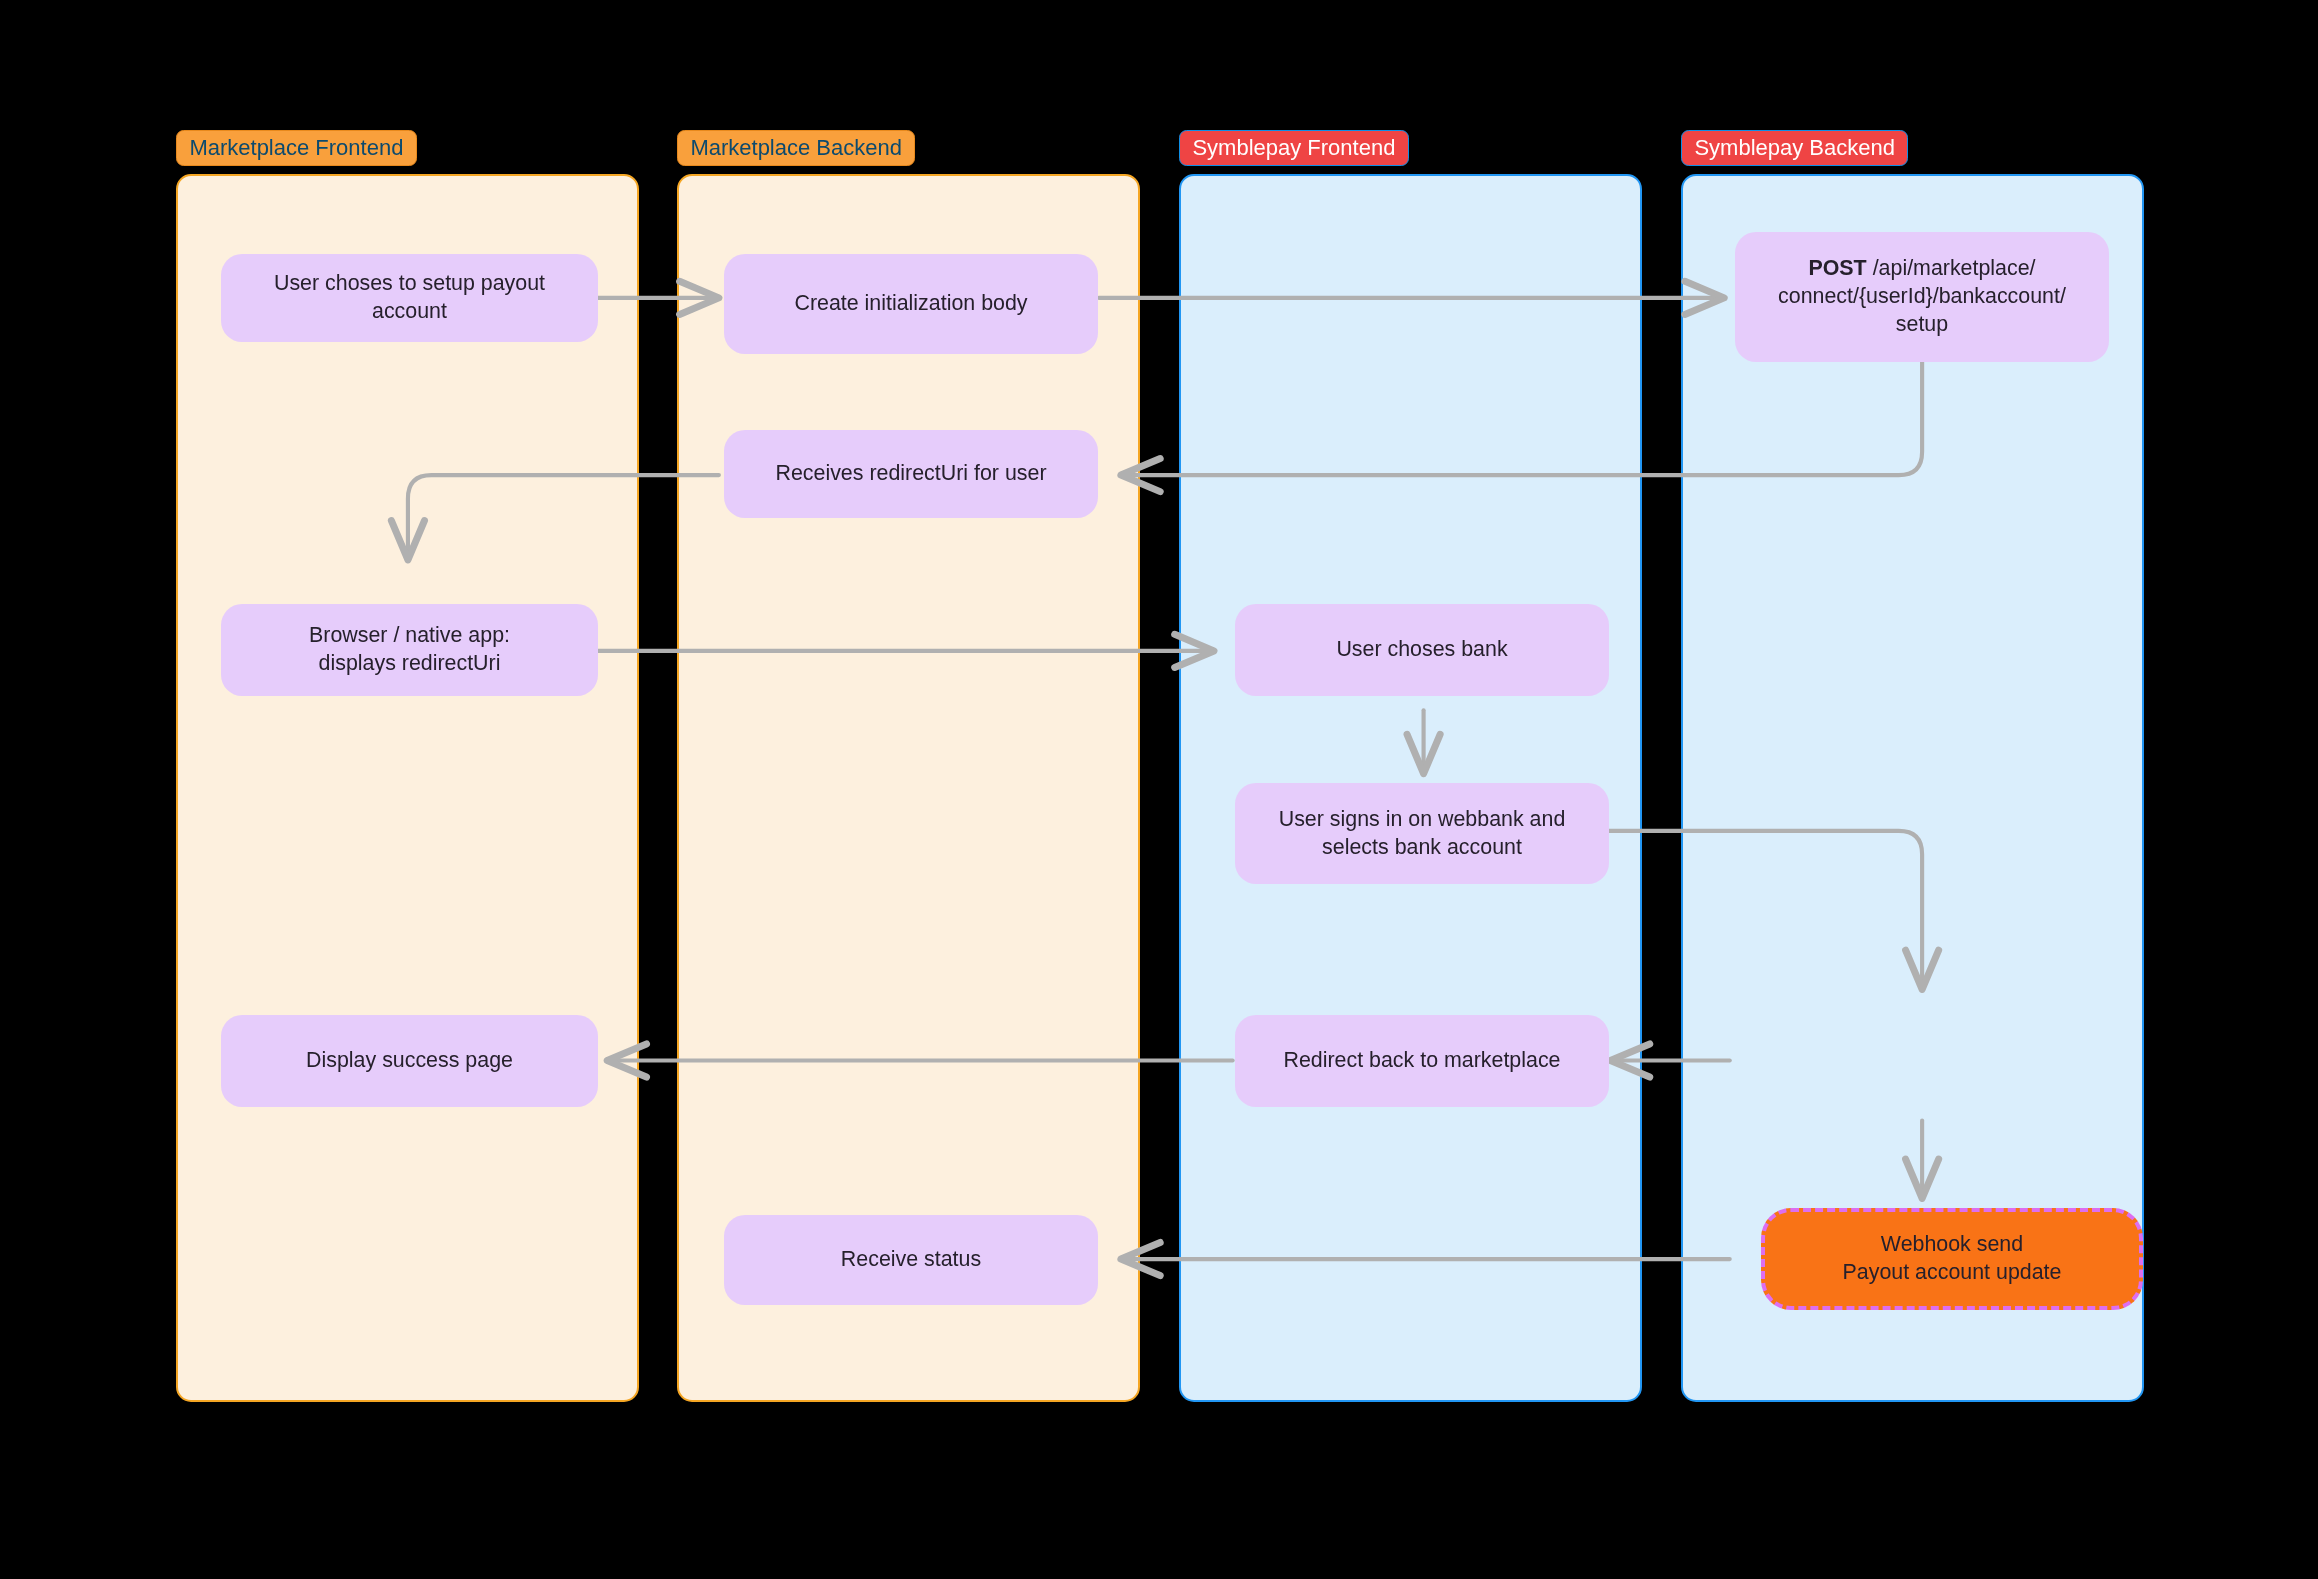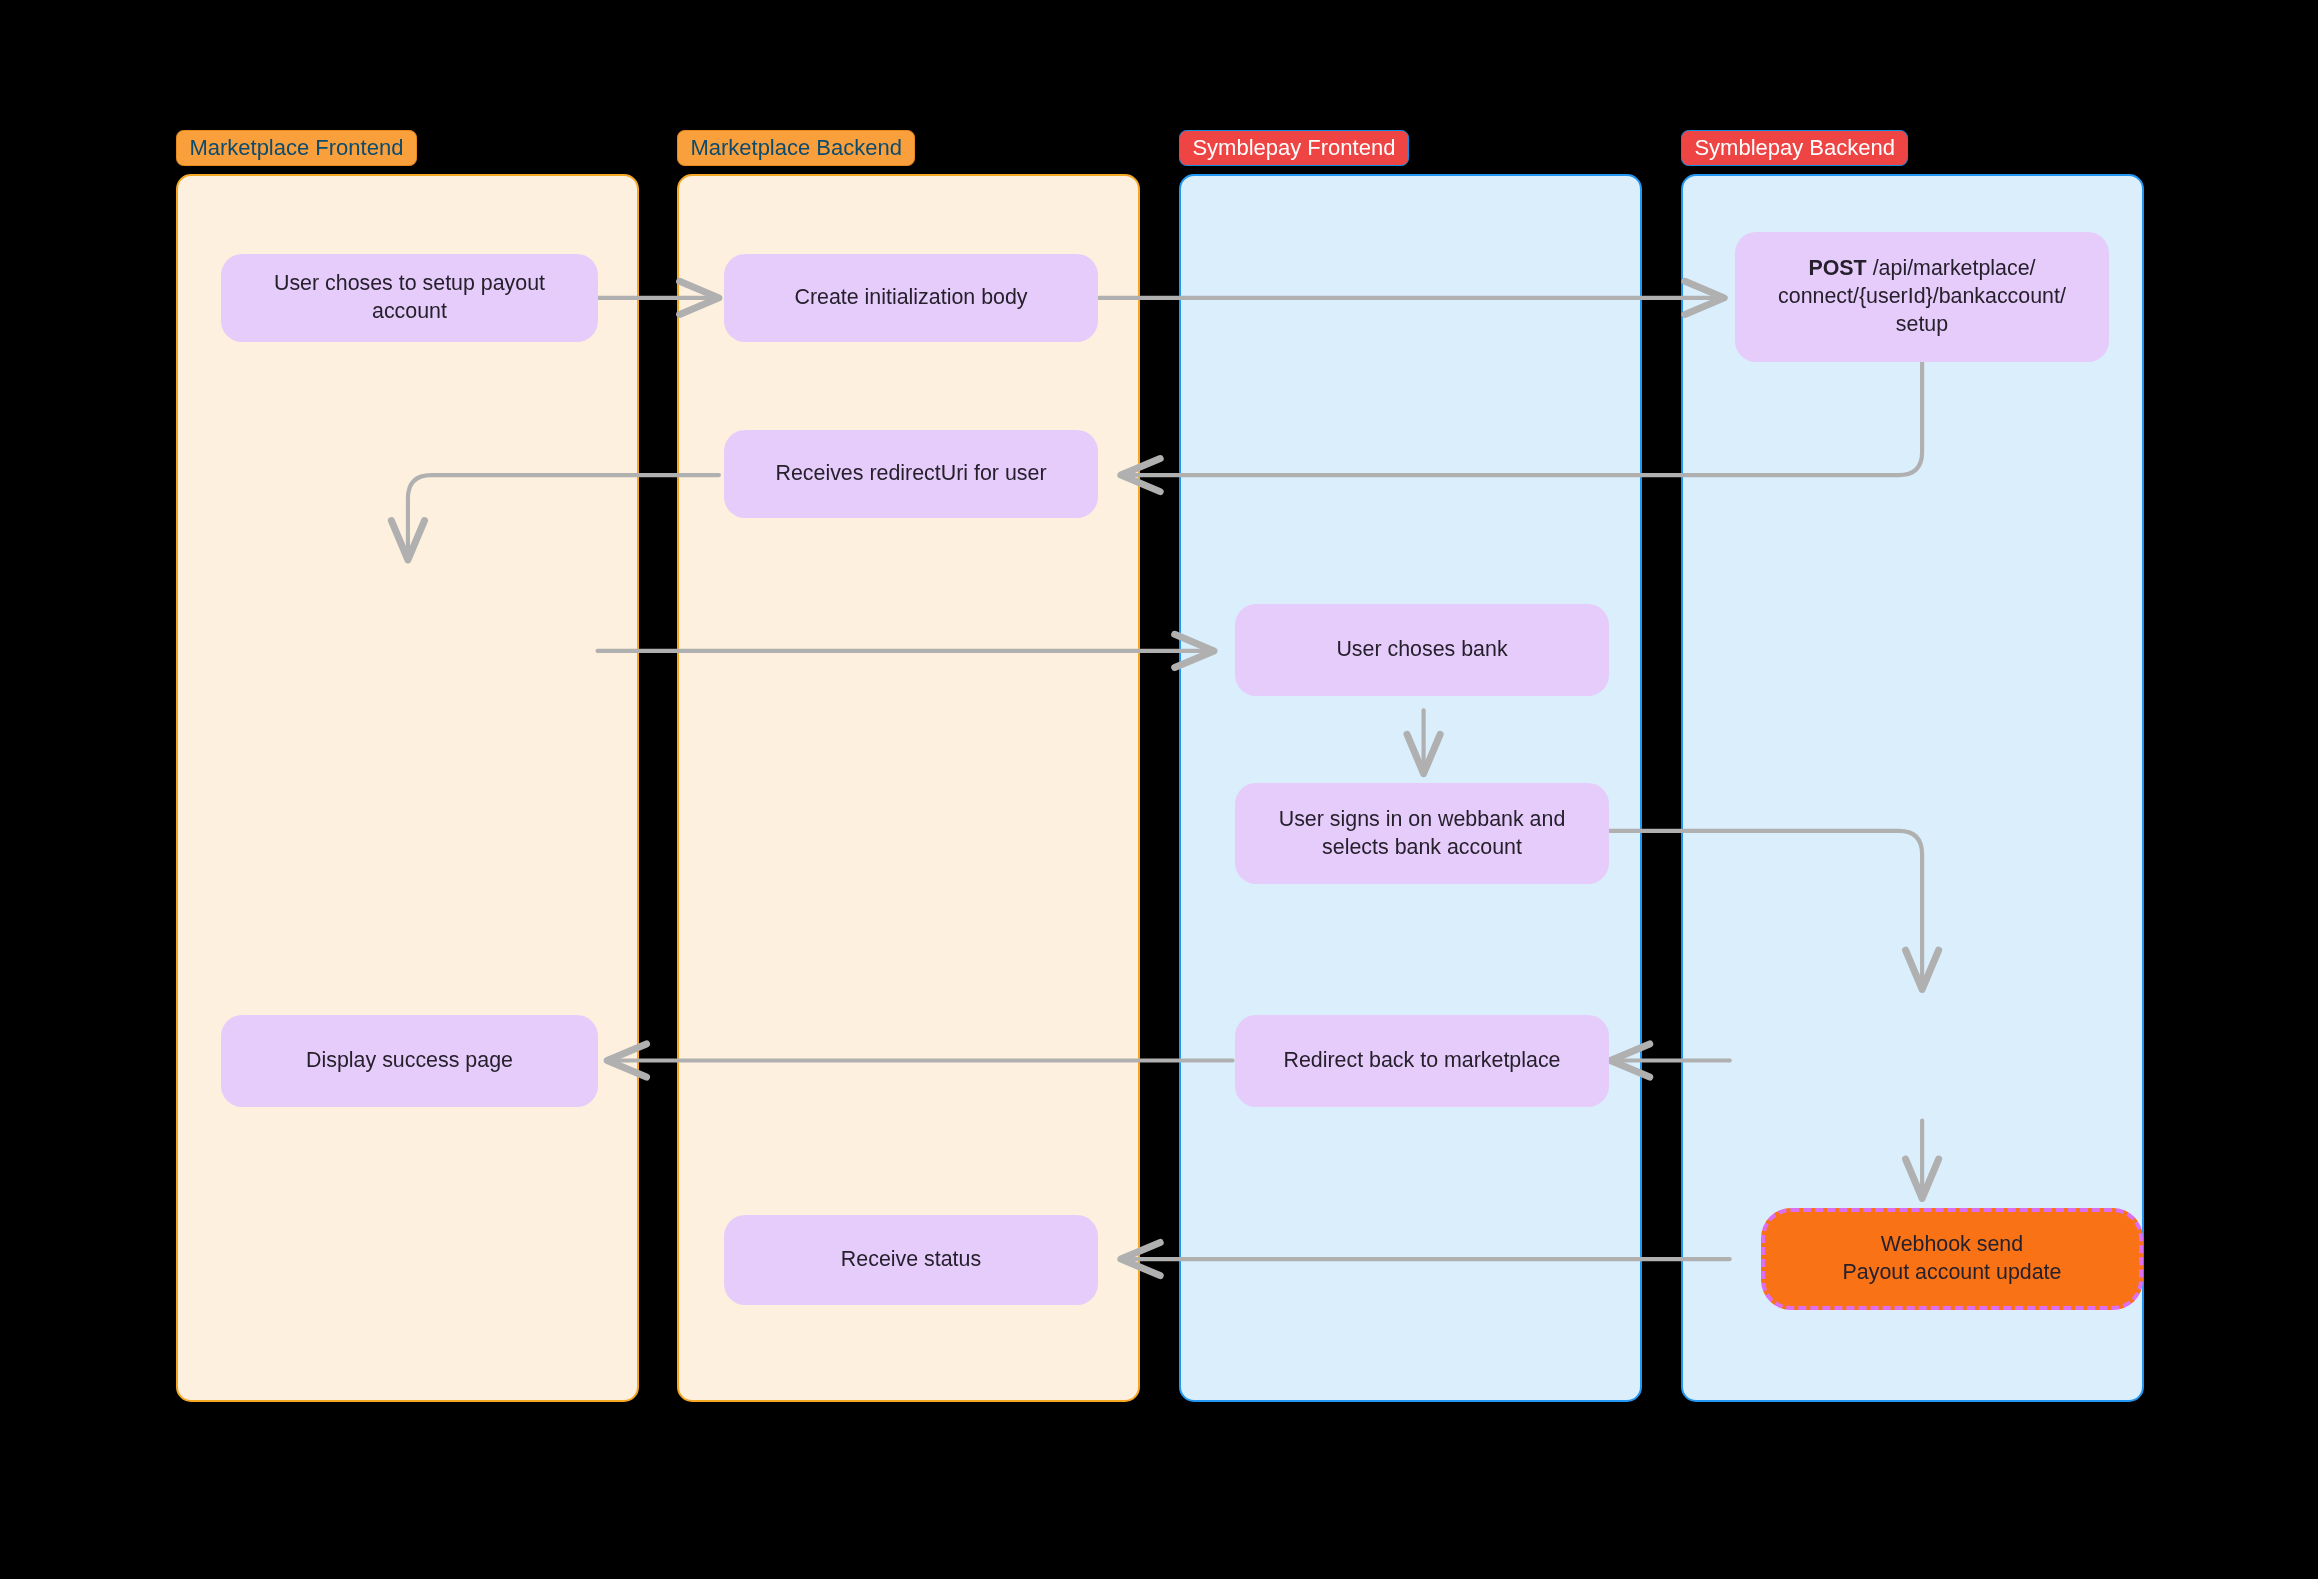"Create initialization body" div.node { height: 88px -> 100px }
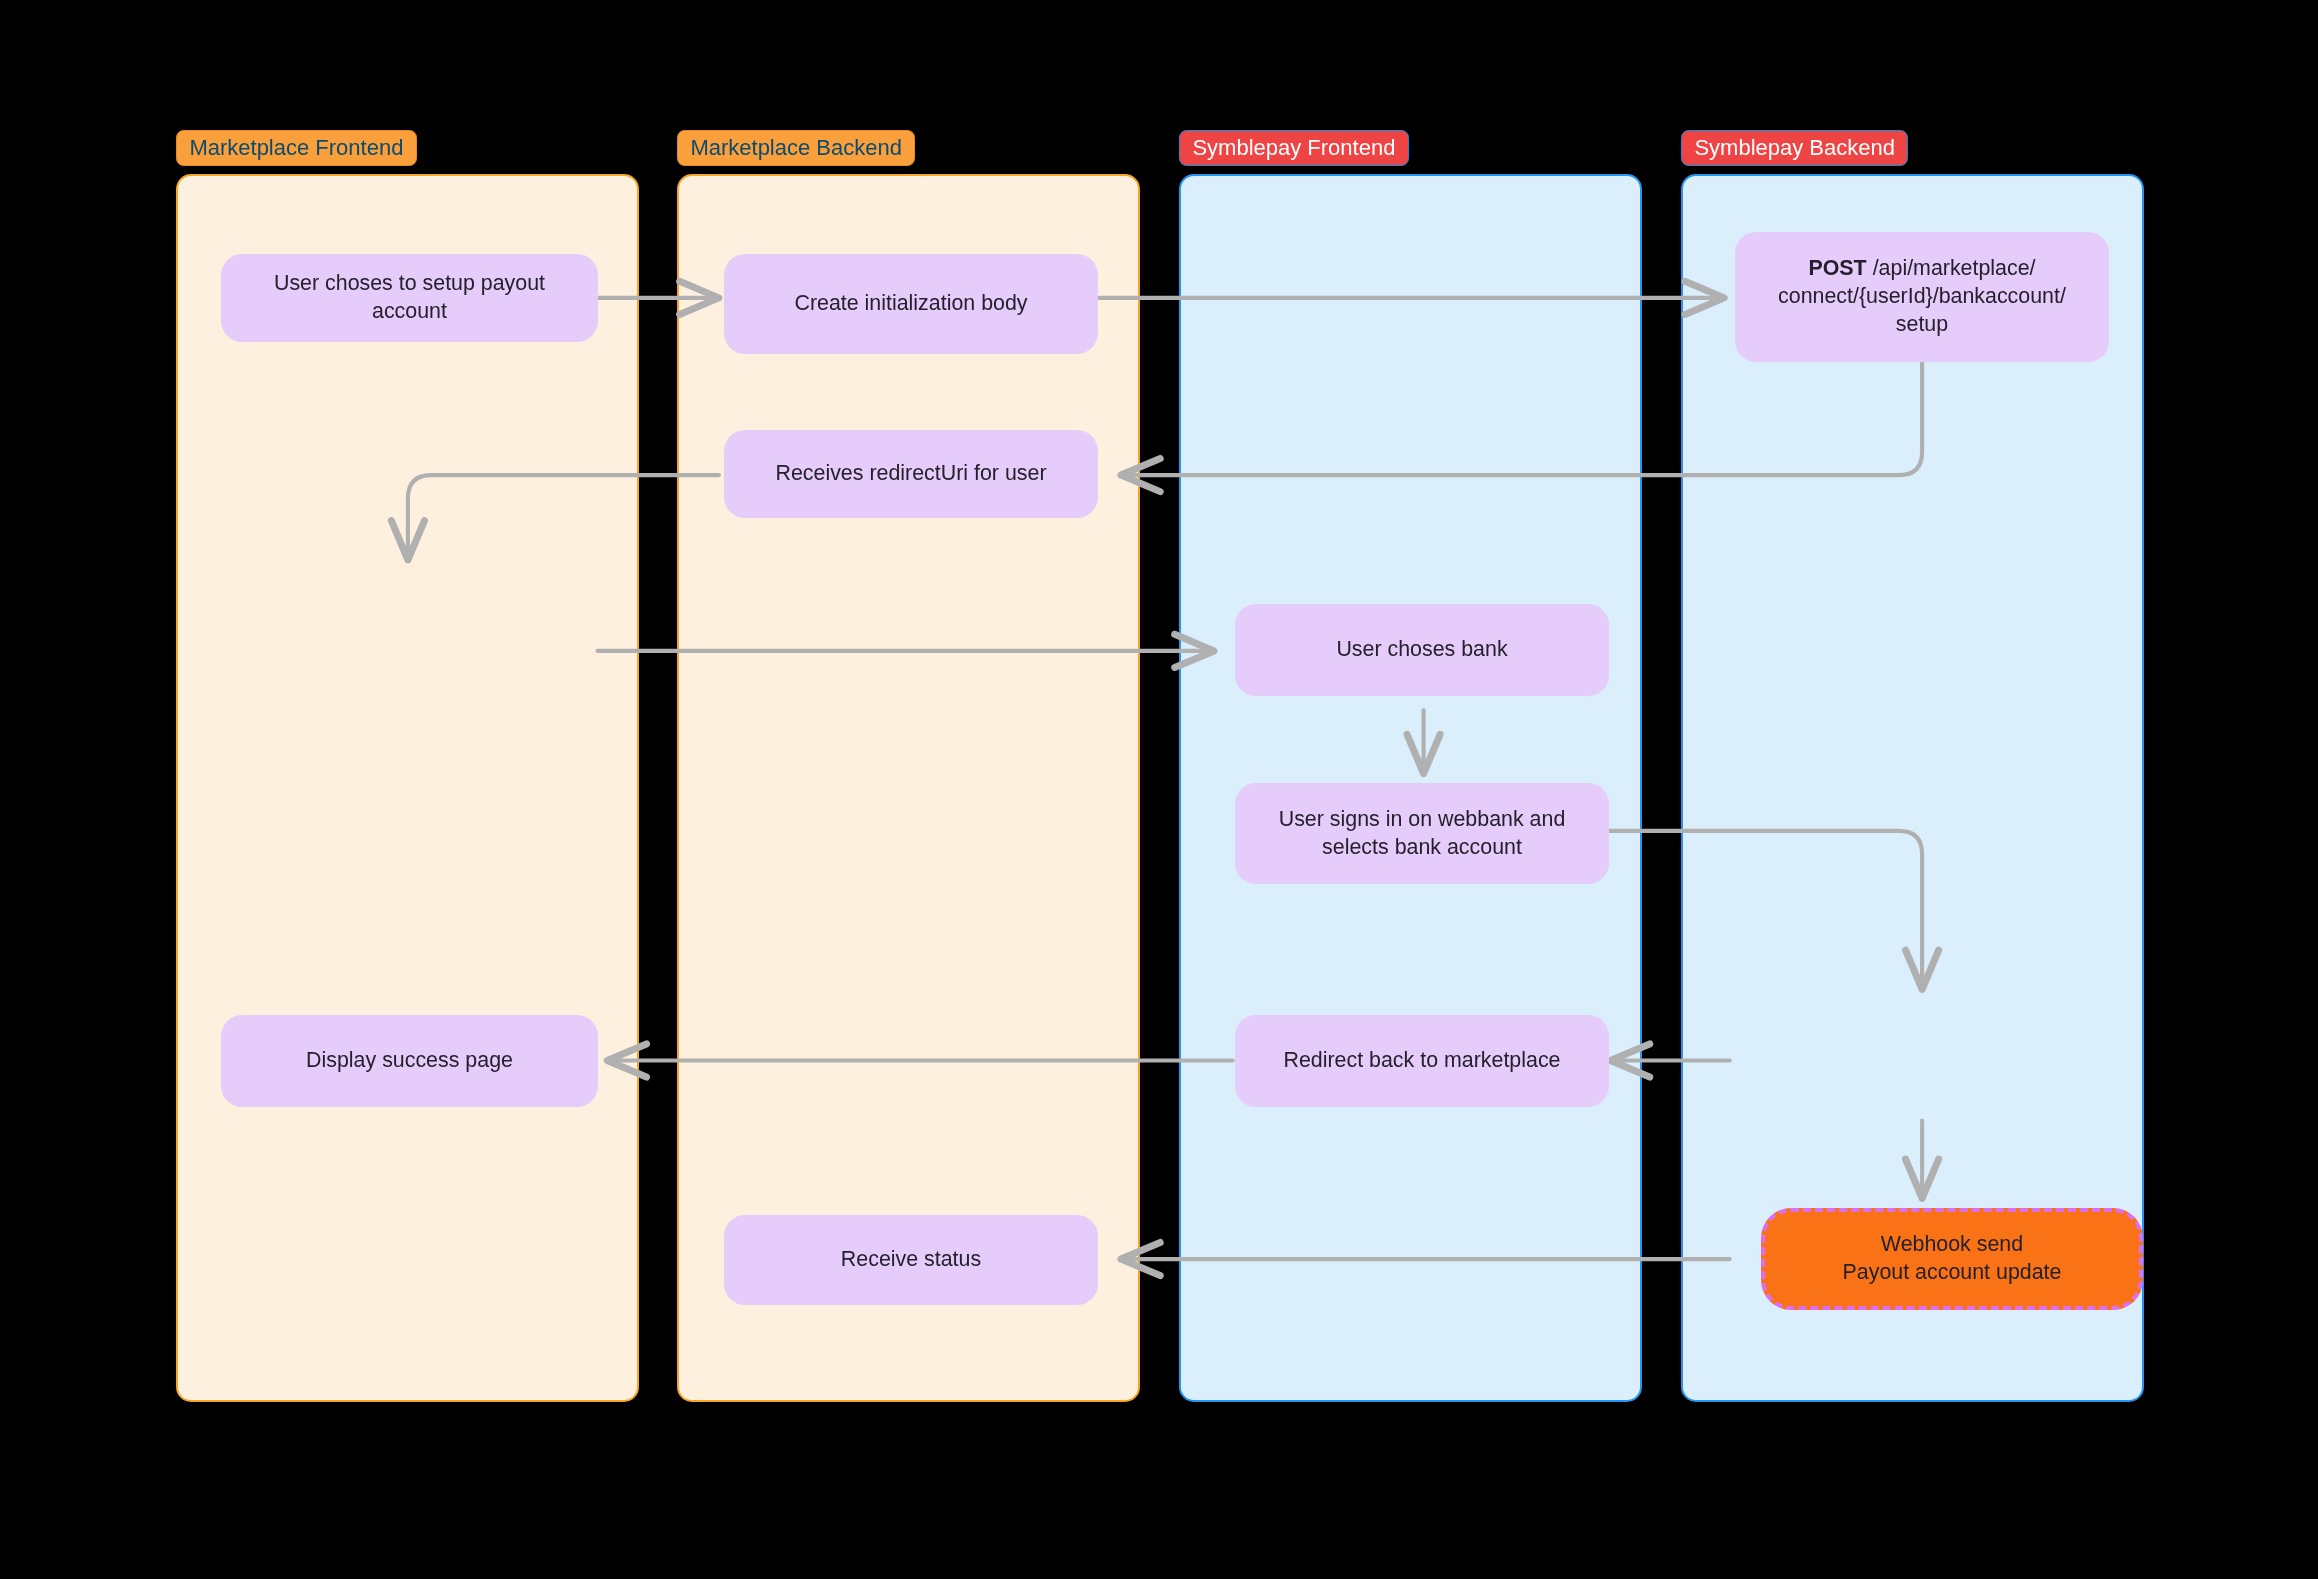"Browser / native app:" div.node { html: none -> <div> <span> <span>Browser / native app:</span> <span>displays redirectUri</span> </span> </div> }
